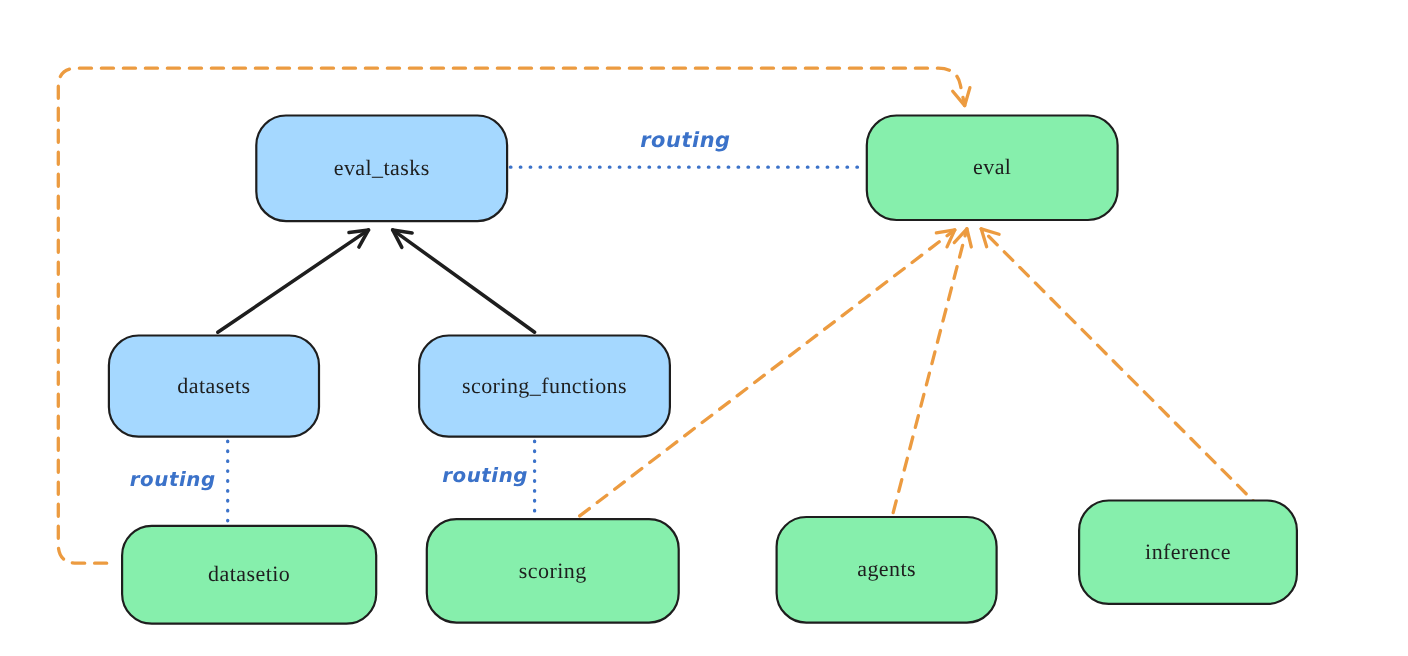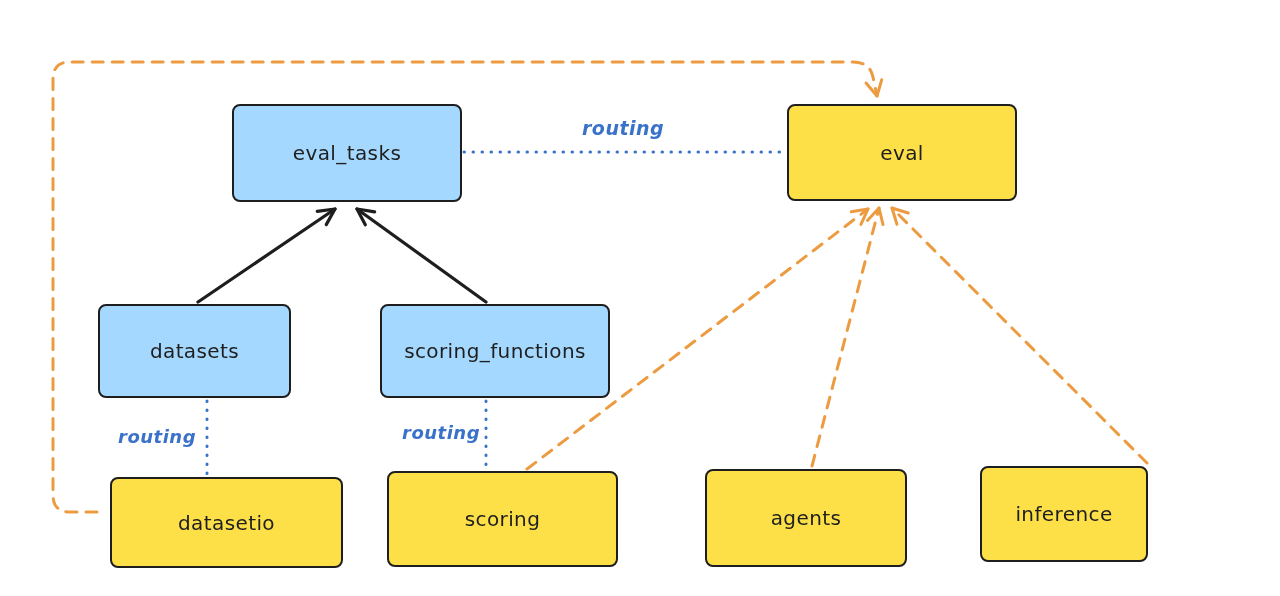"eval_tasks" .node { border-radius: 8px -> 28px; font-family: none -> Liberation Serif, serif }
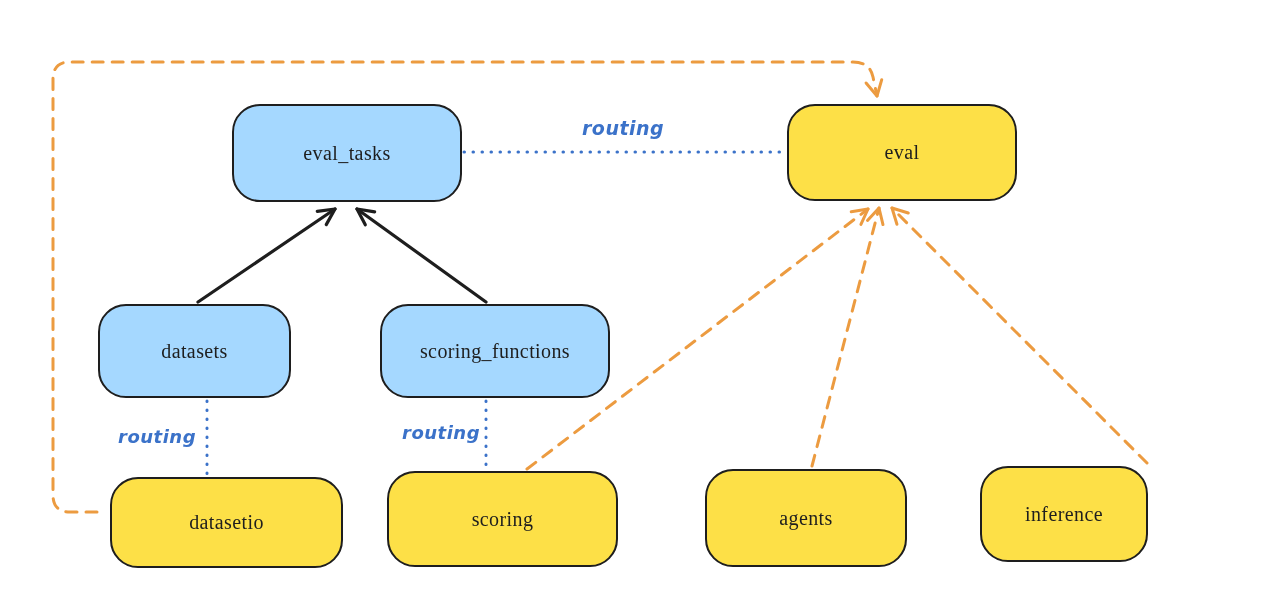"eval" .node.green { background: #fde047 -> #86efac }
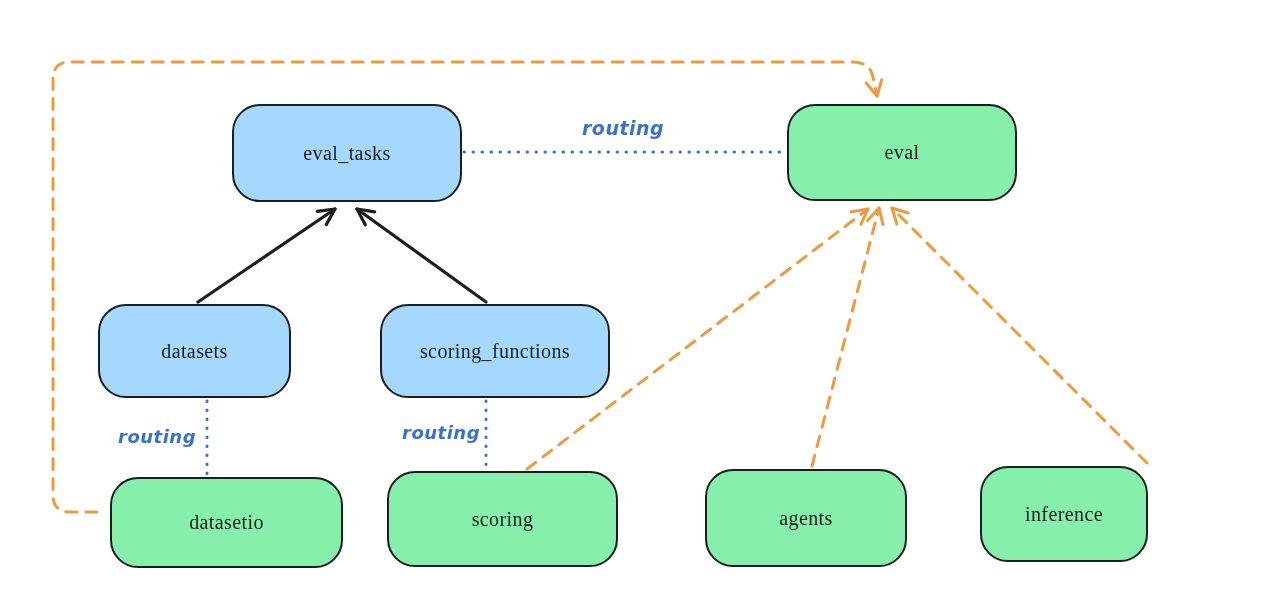"inference" div.node { top: 466px -> 454px; width: 168px -> 200px }
